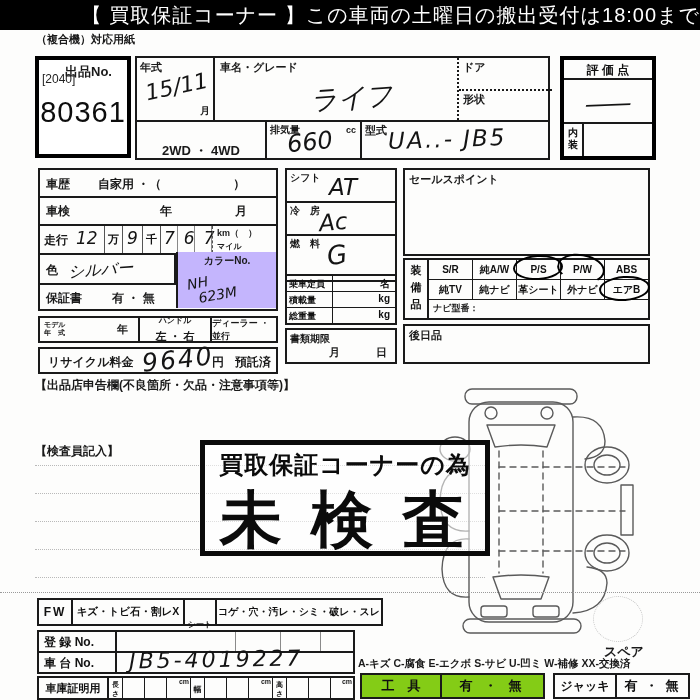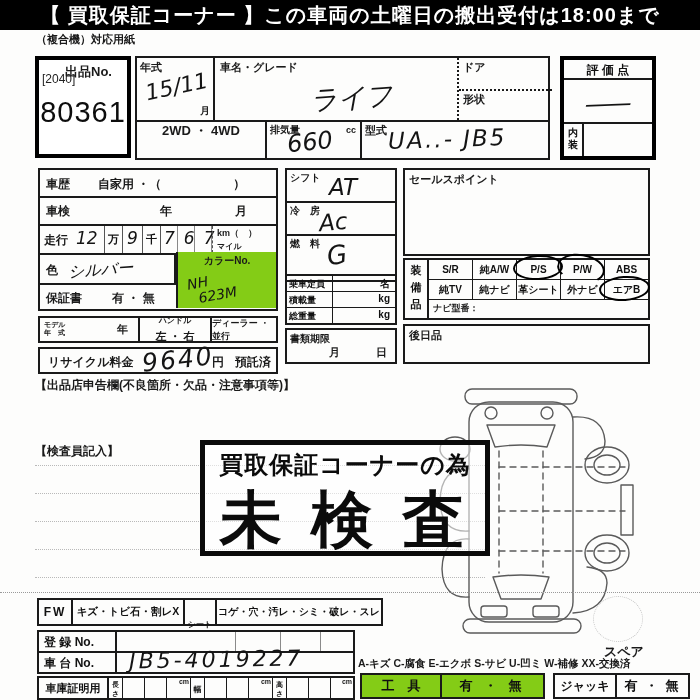"【 買取保証コーナー 】この車両の土曜日の搬出受付は18:00まで" .banner { font-weight: bold -> normal; justify-content: center -> flex-end }
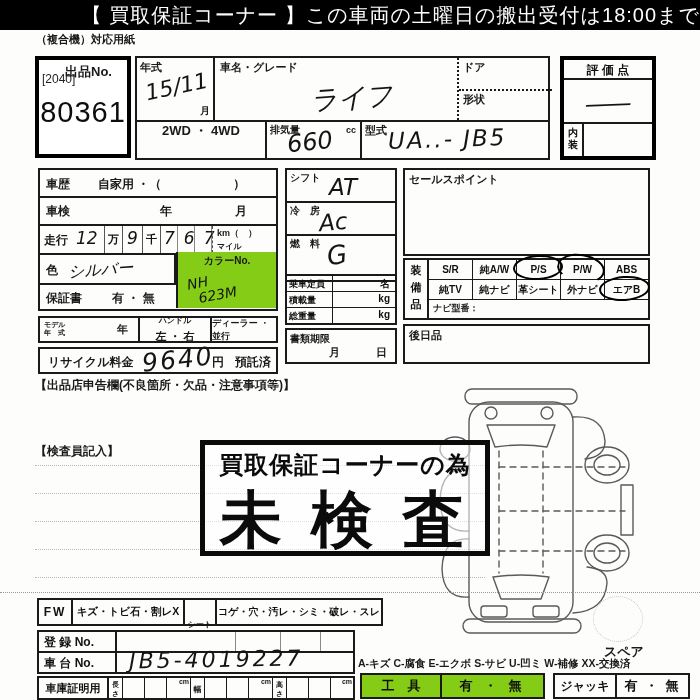"2WD ・ 4WD" div.cell { align-items: flex-start -> flex-end }
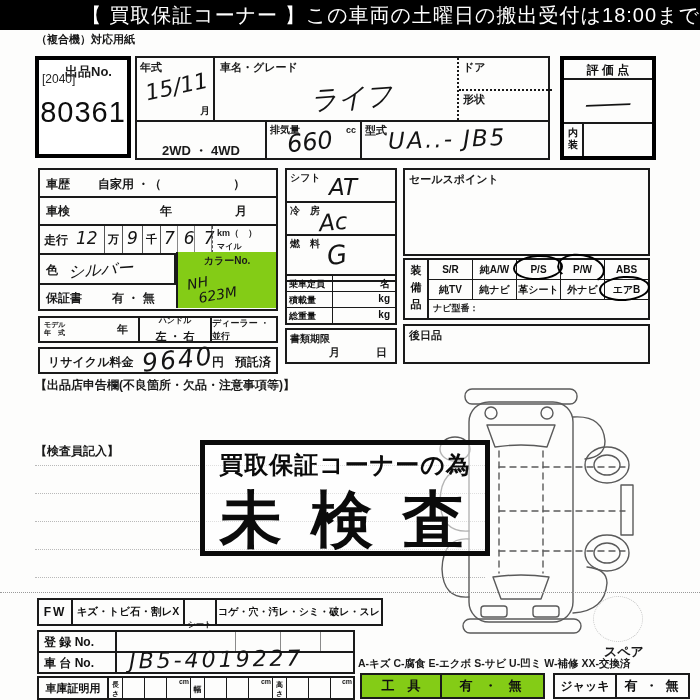"カラーNo." div.abs { background: #84cc16 -> #c4b5fd }
